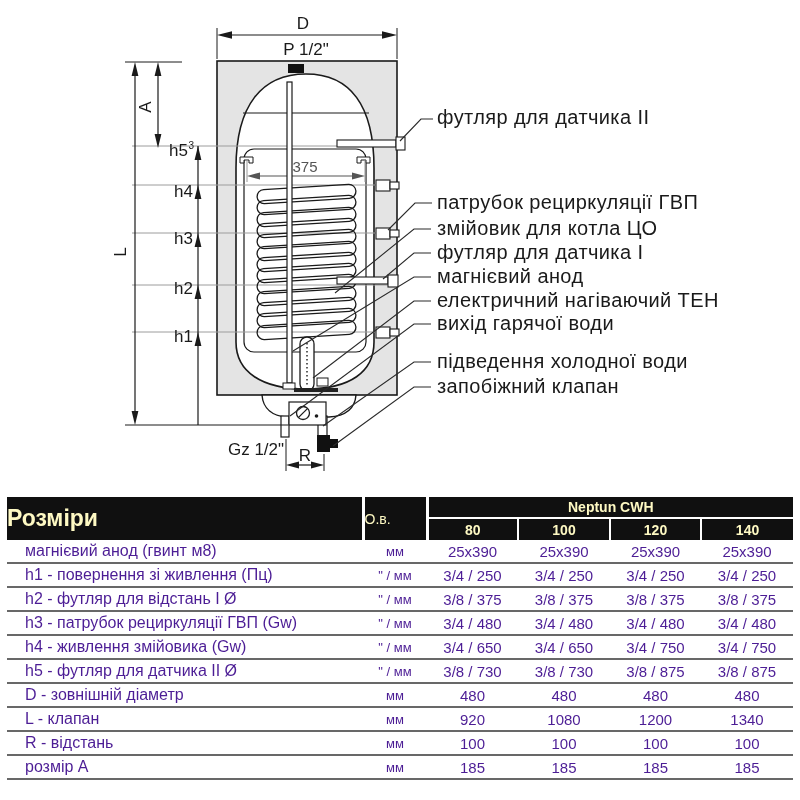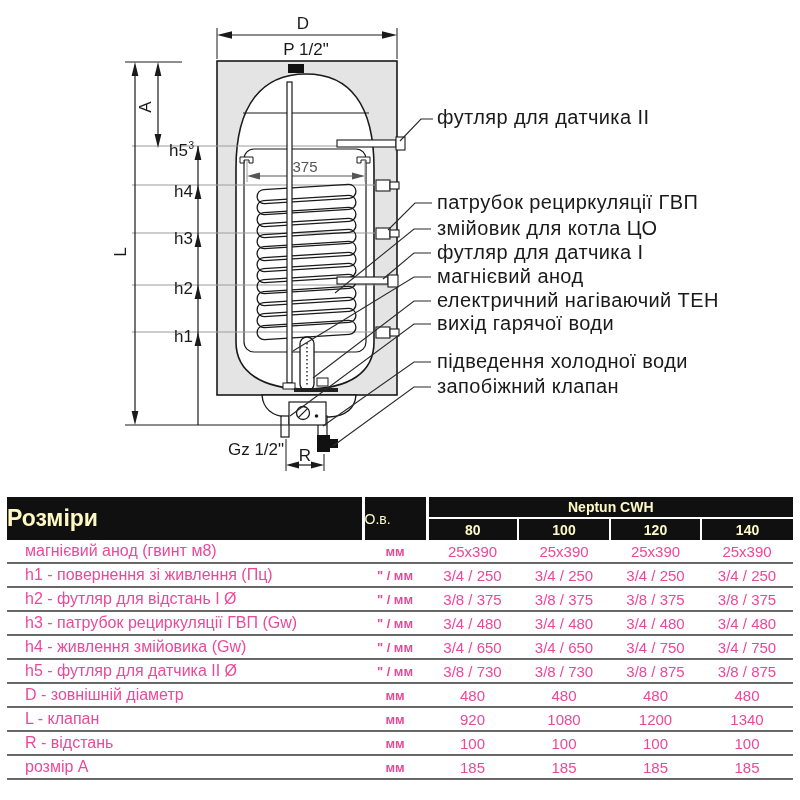"магнієвий анод (гвинт м8)" tbody td { color: #ec4899 -> #4c1d95 }
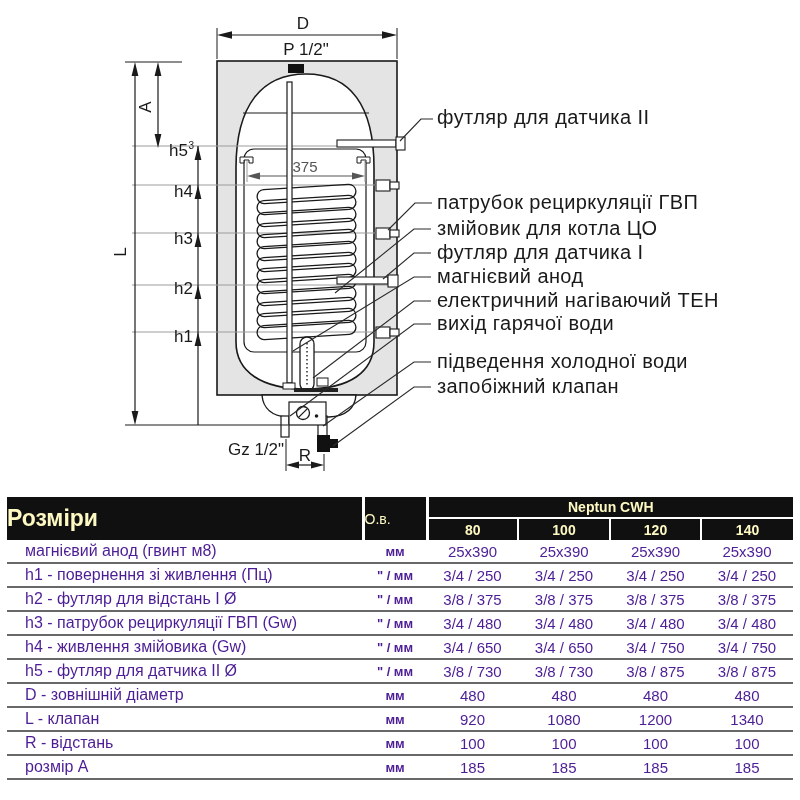"мм" tbody td.c-unit { font-weight: bold -> none }
